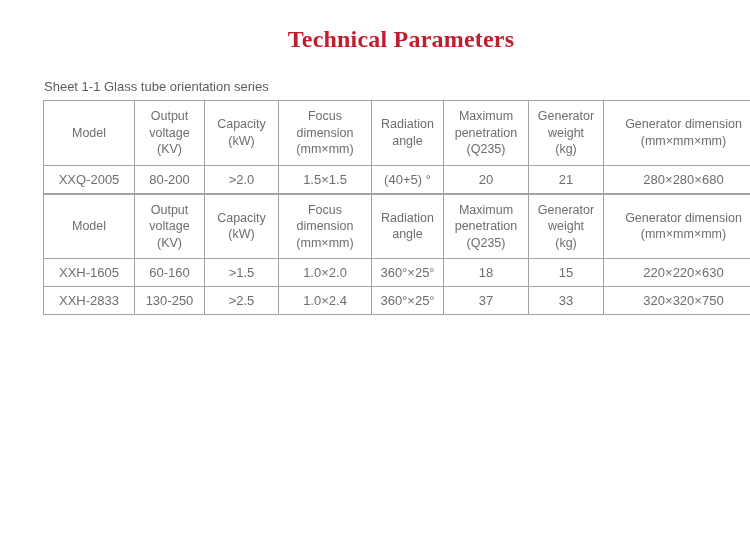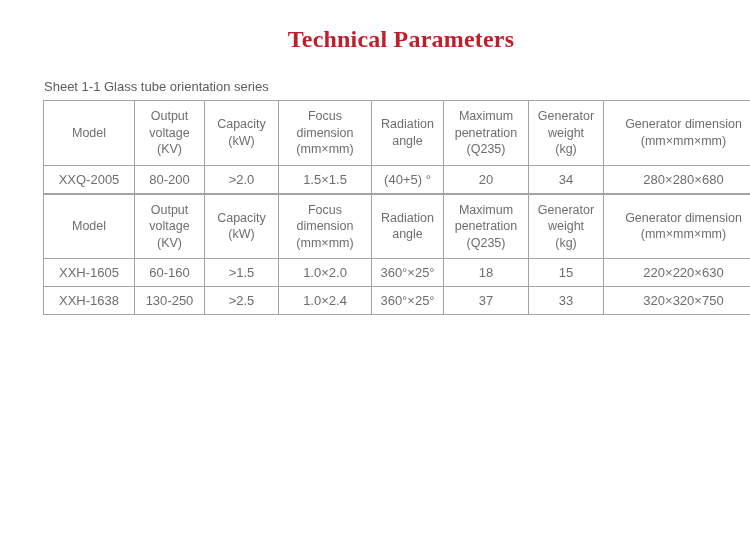"34" td { text: 34 -> 21 }
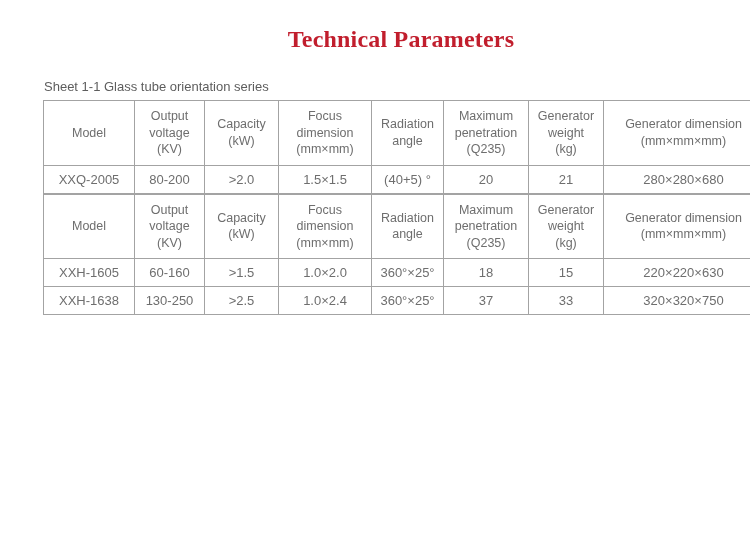"XXH-1638" td { text: XXH-1638 -> XXH-2833 }
